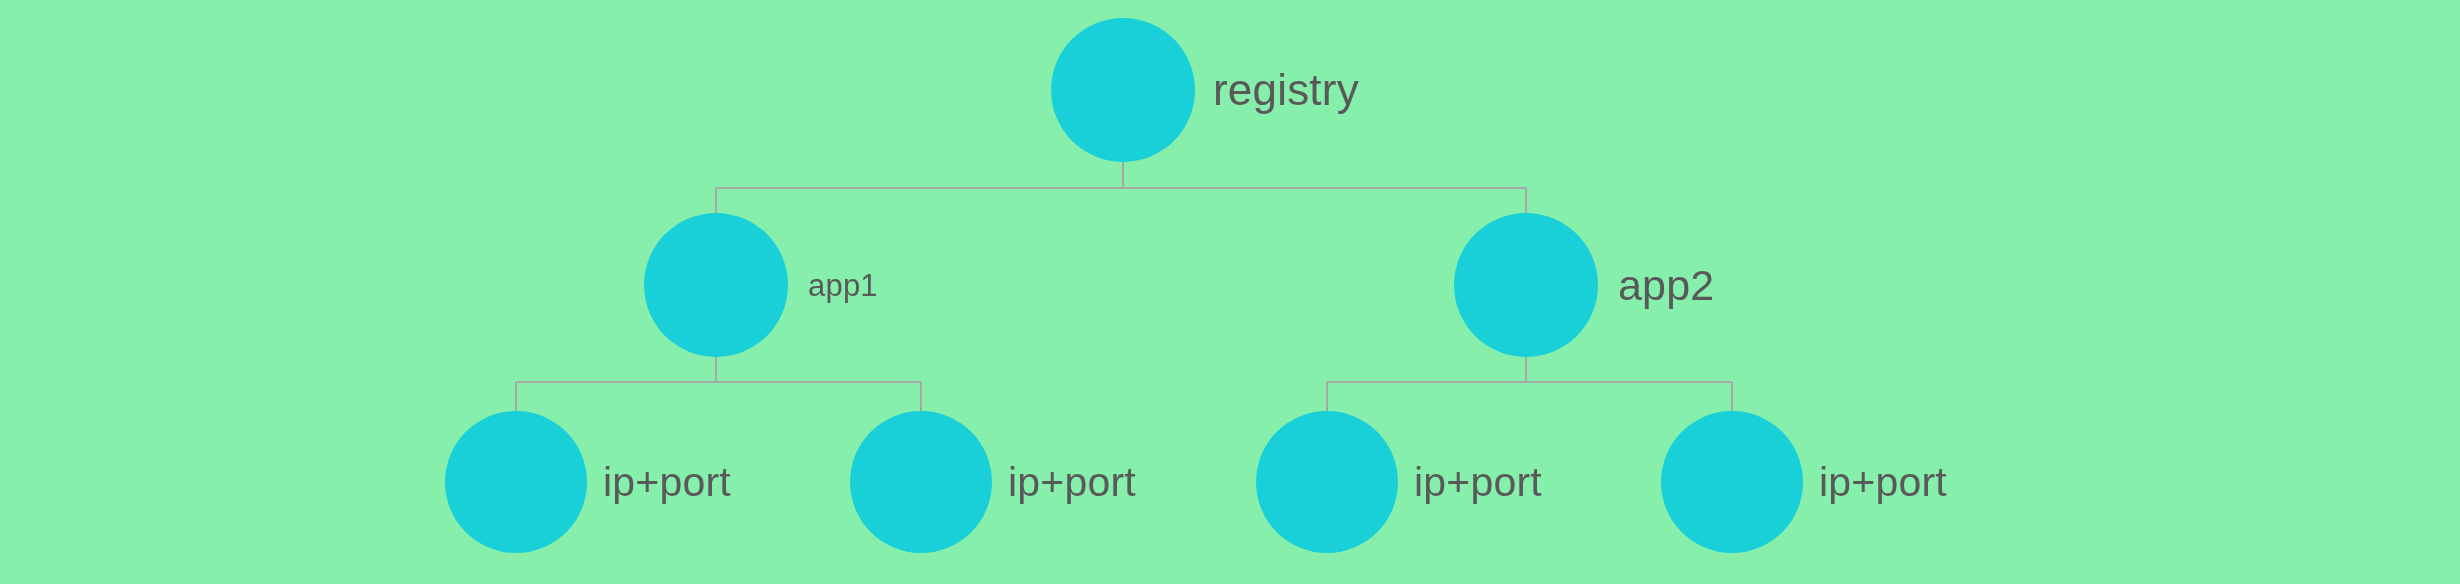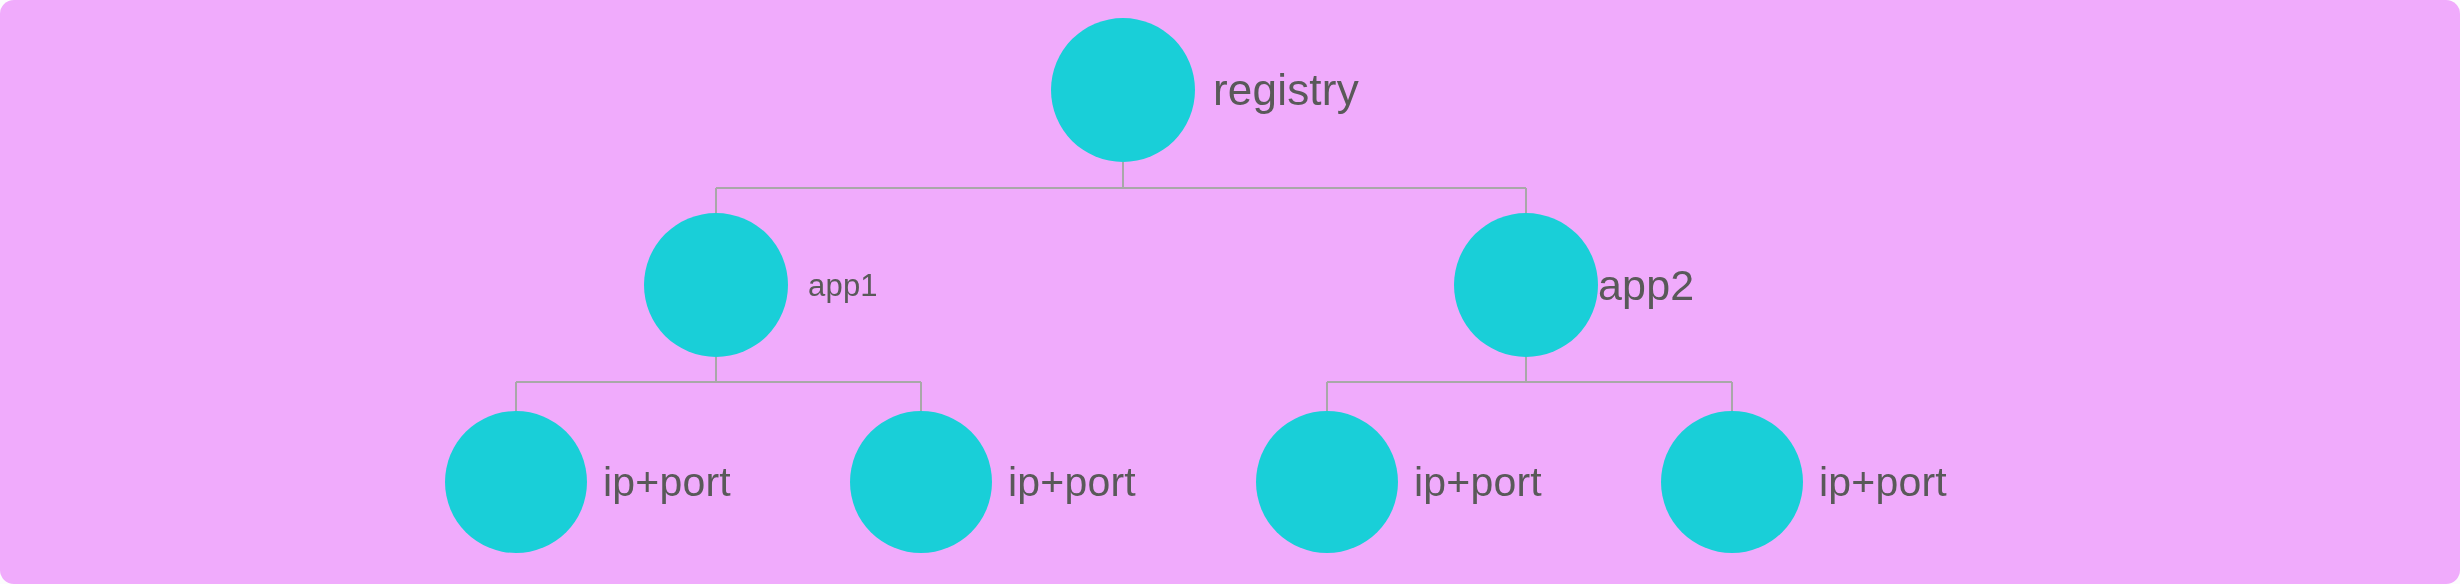"registry" div { background: #f0abfc -> #86efac; border-radius: 14px -> none }
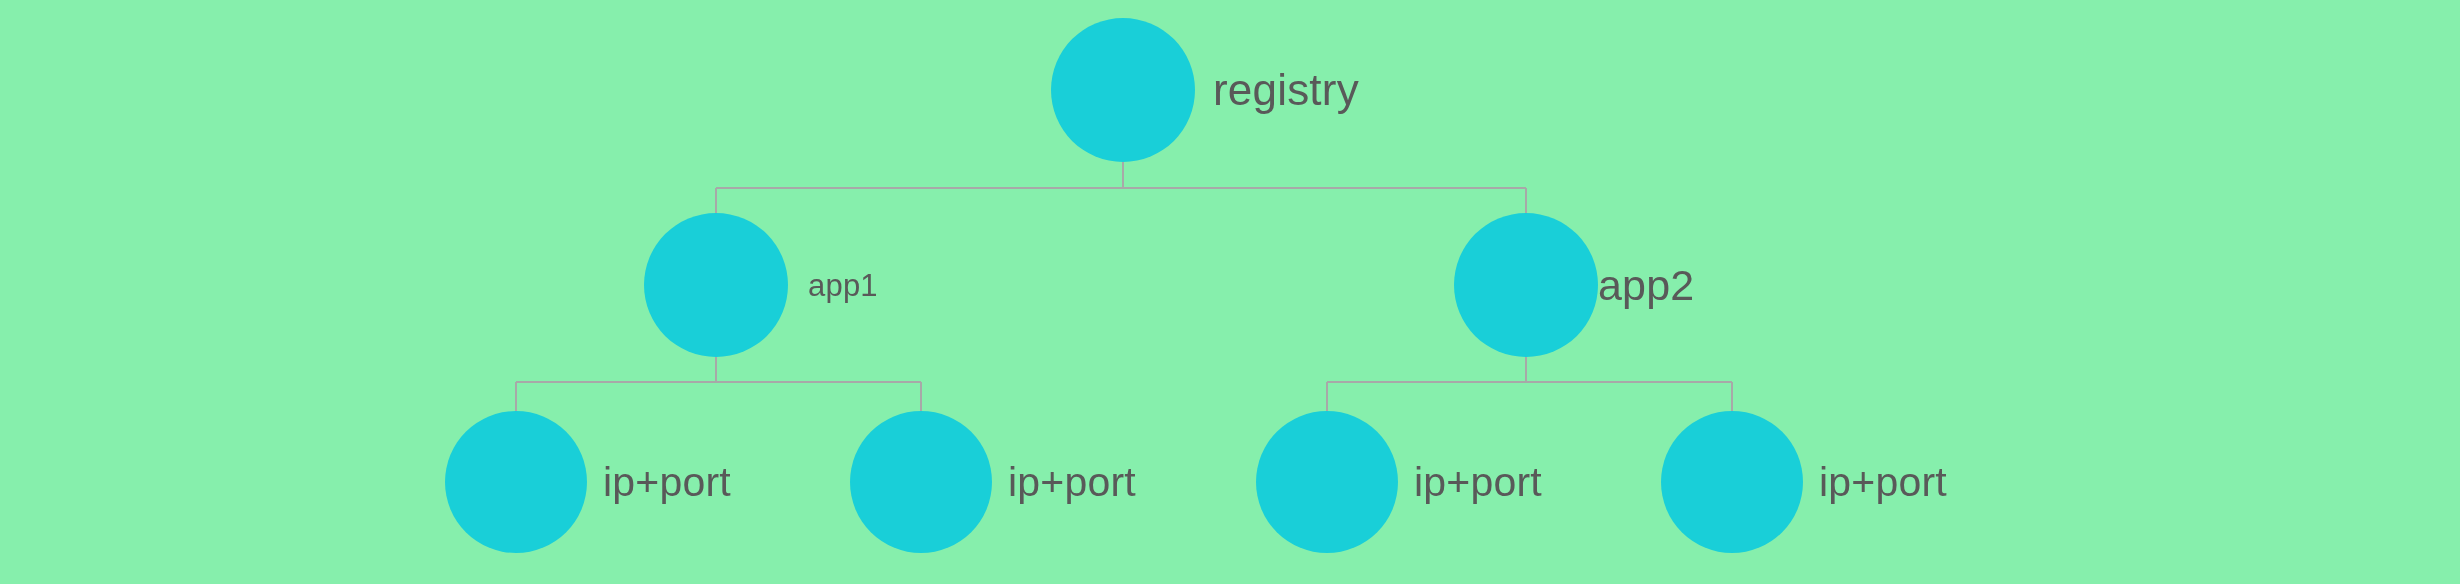"app2" span.node-label { margin-left: none -> 20px }
